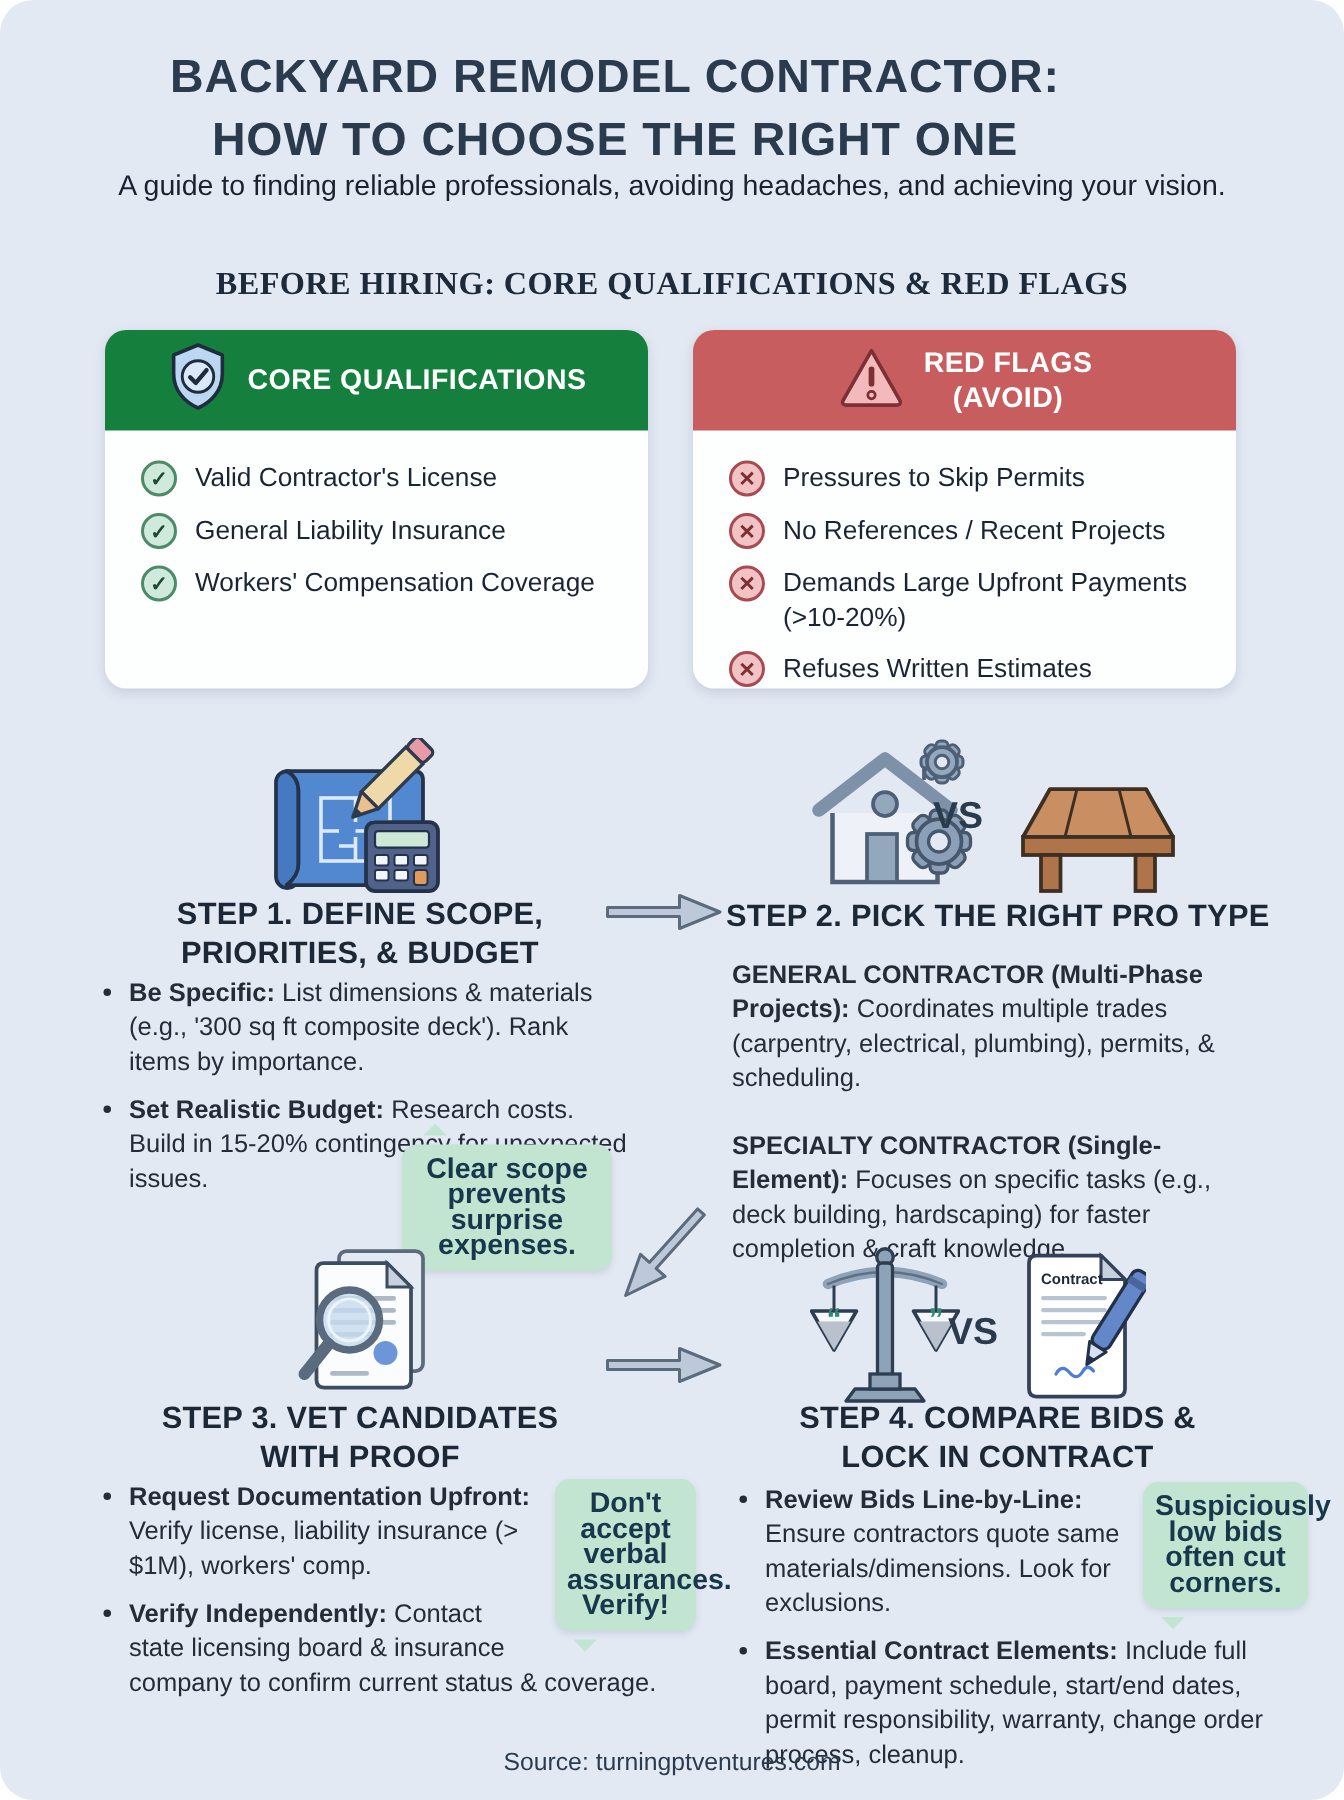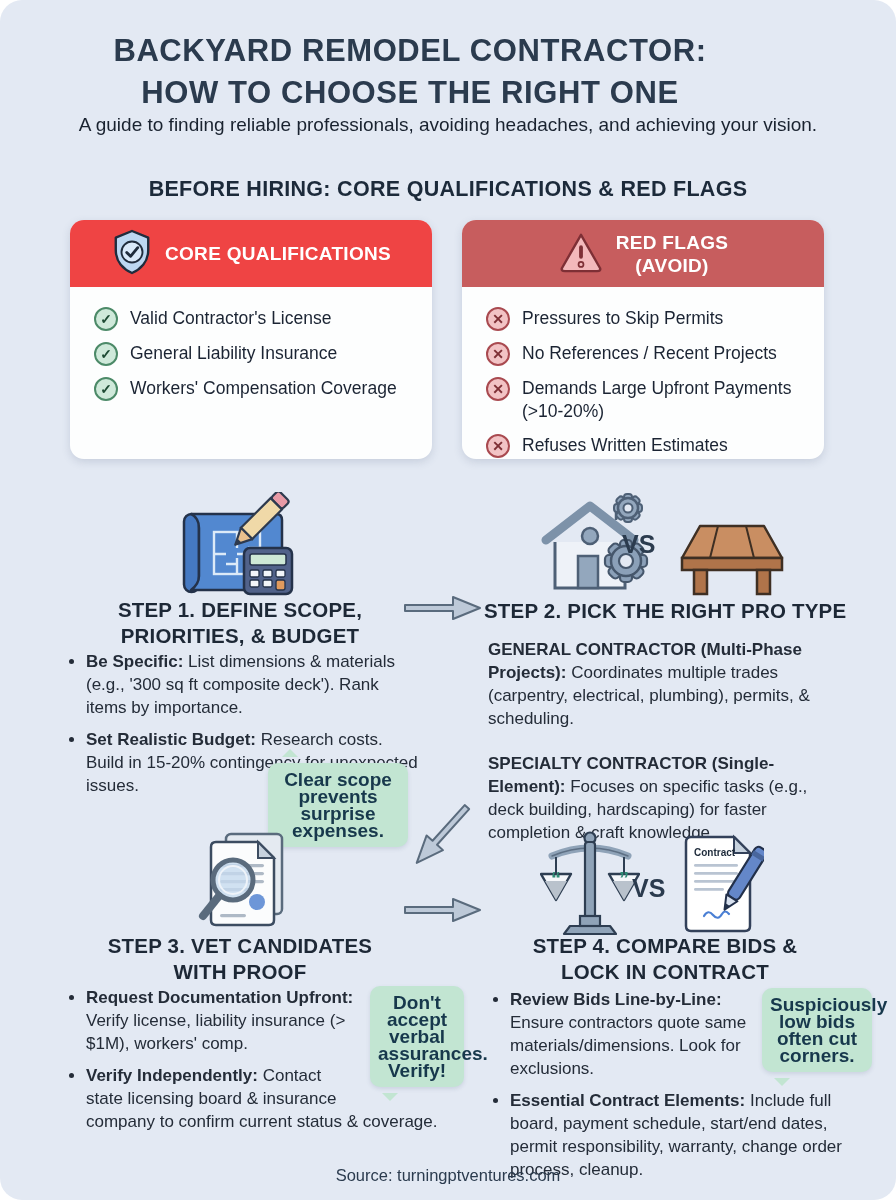"BEFORE HIRING: CORE QUALIFICATIONS &" .section-heading { font-family: none -> Liberation Serif, serif }
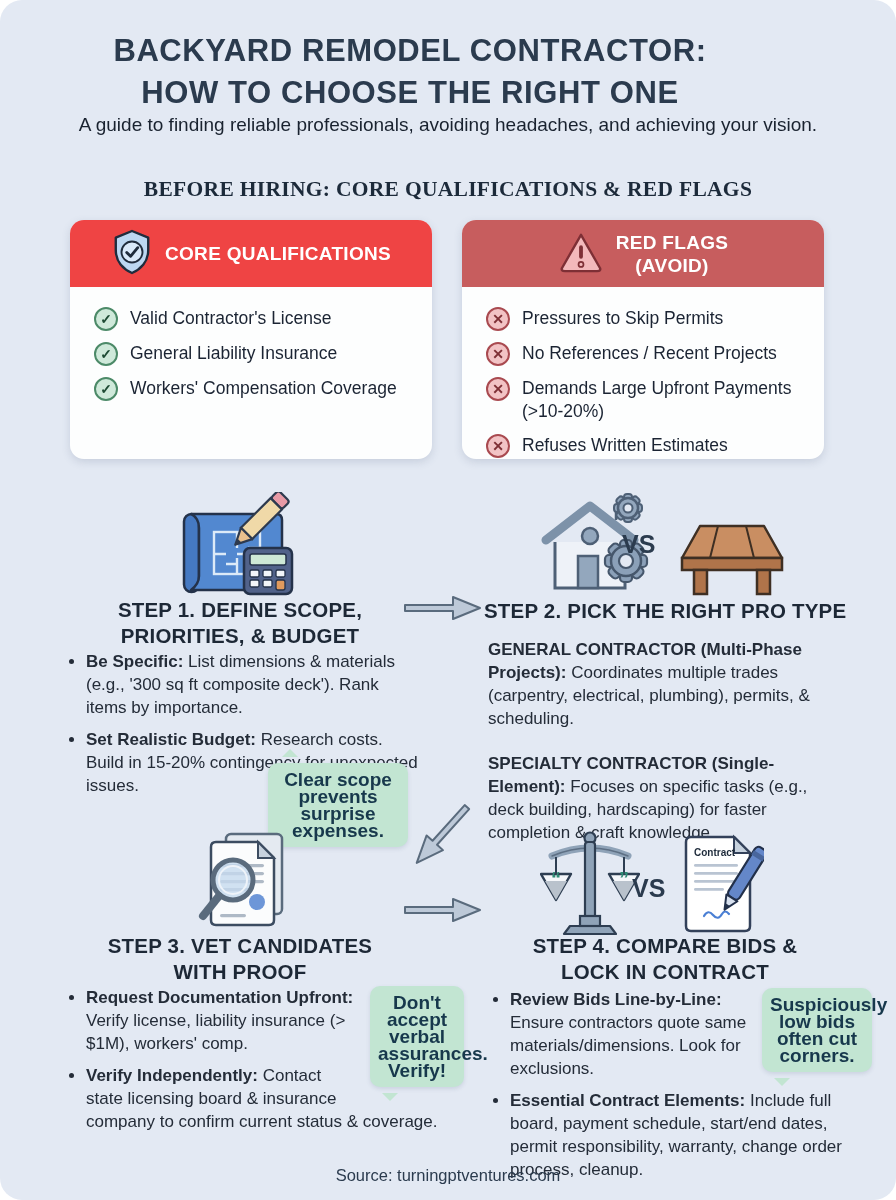"CORE QUALIFICATIONS" .card-header.blue { background: #ef4444 -> #15803d }
